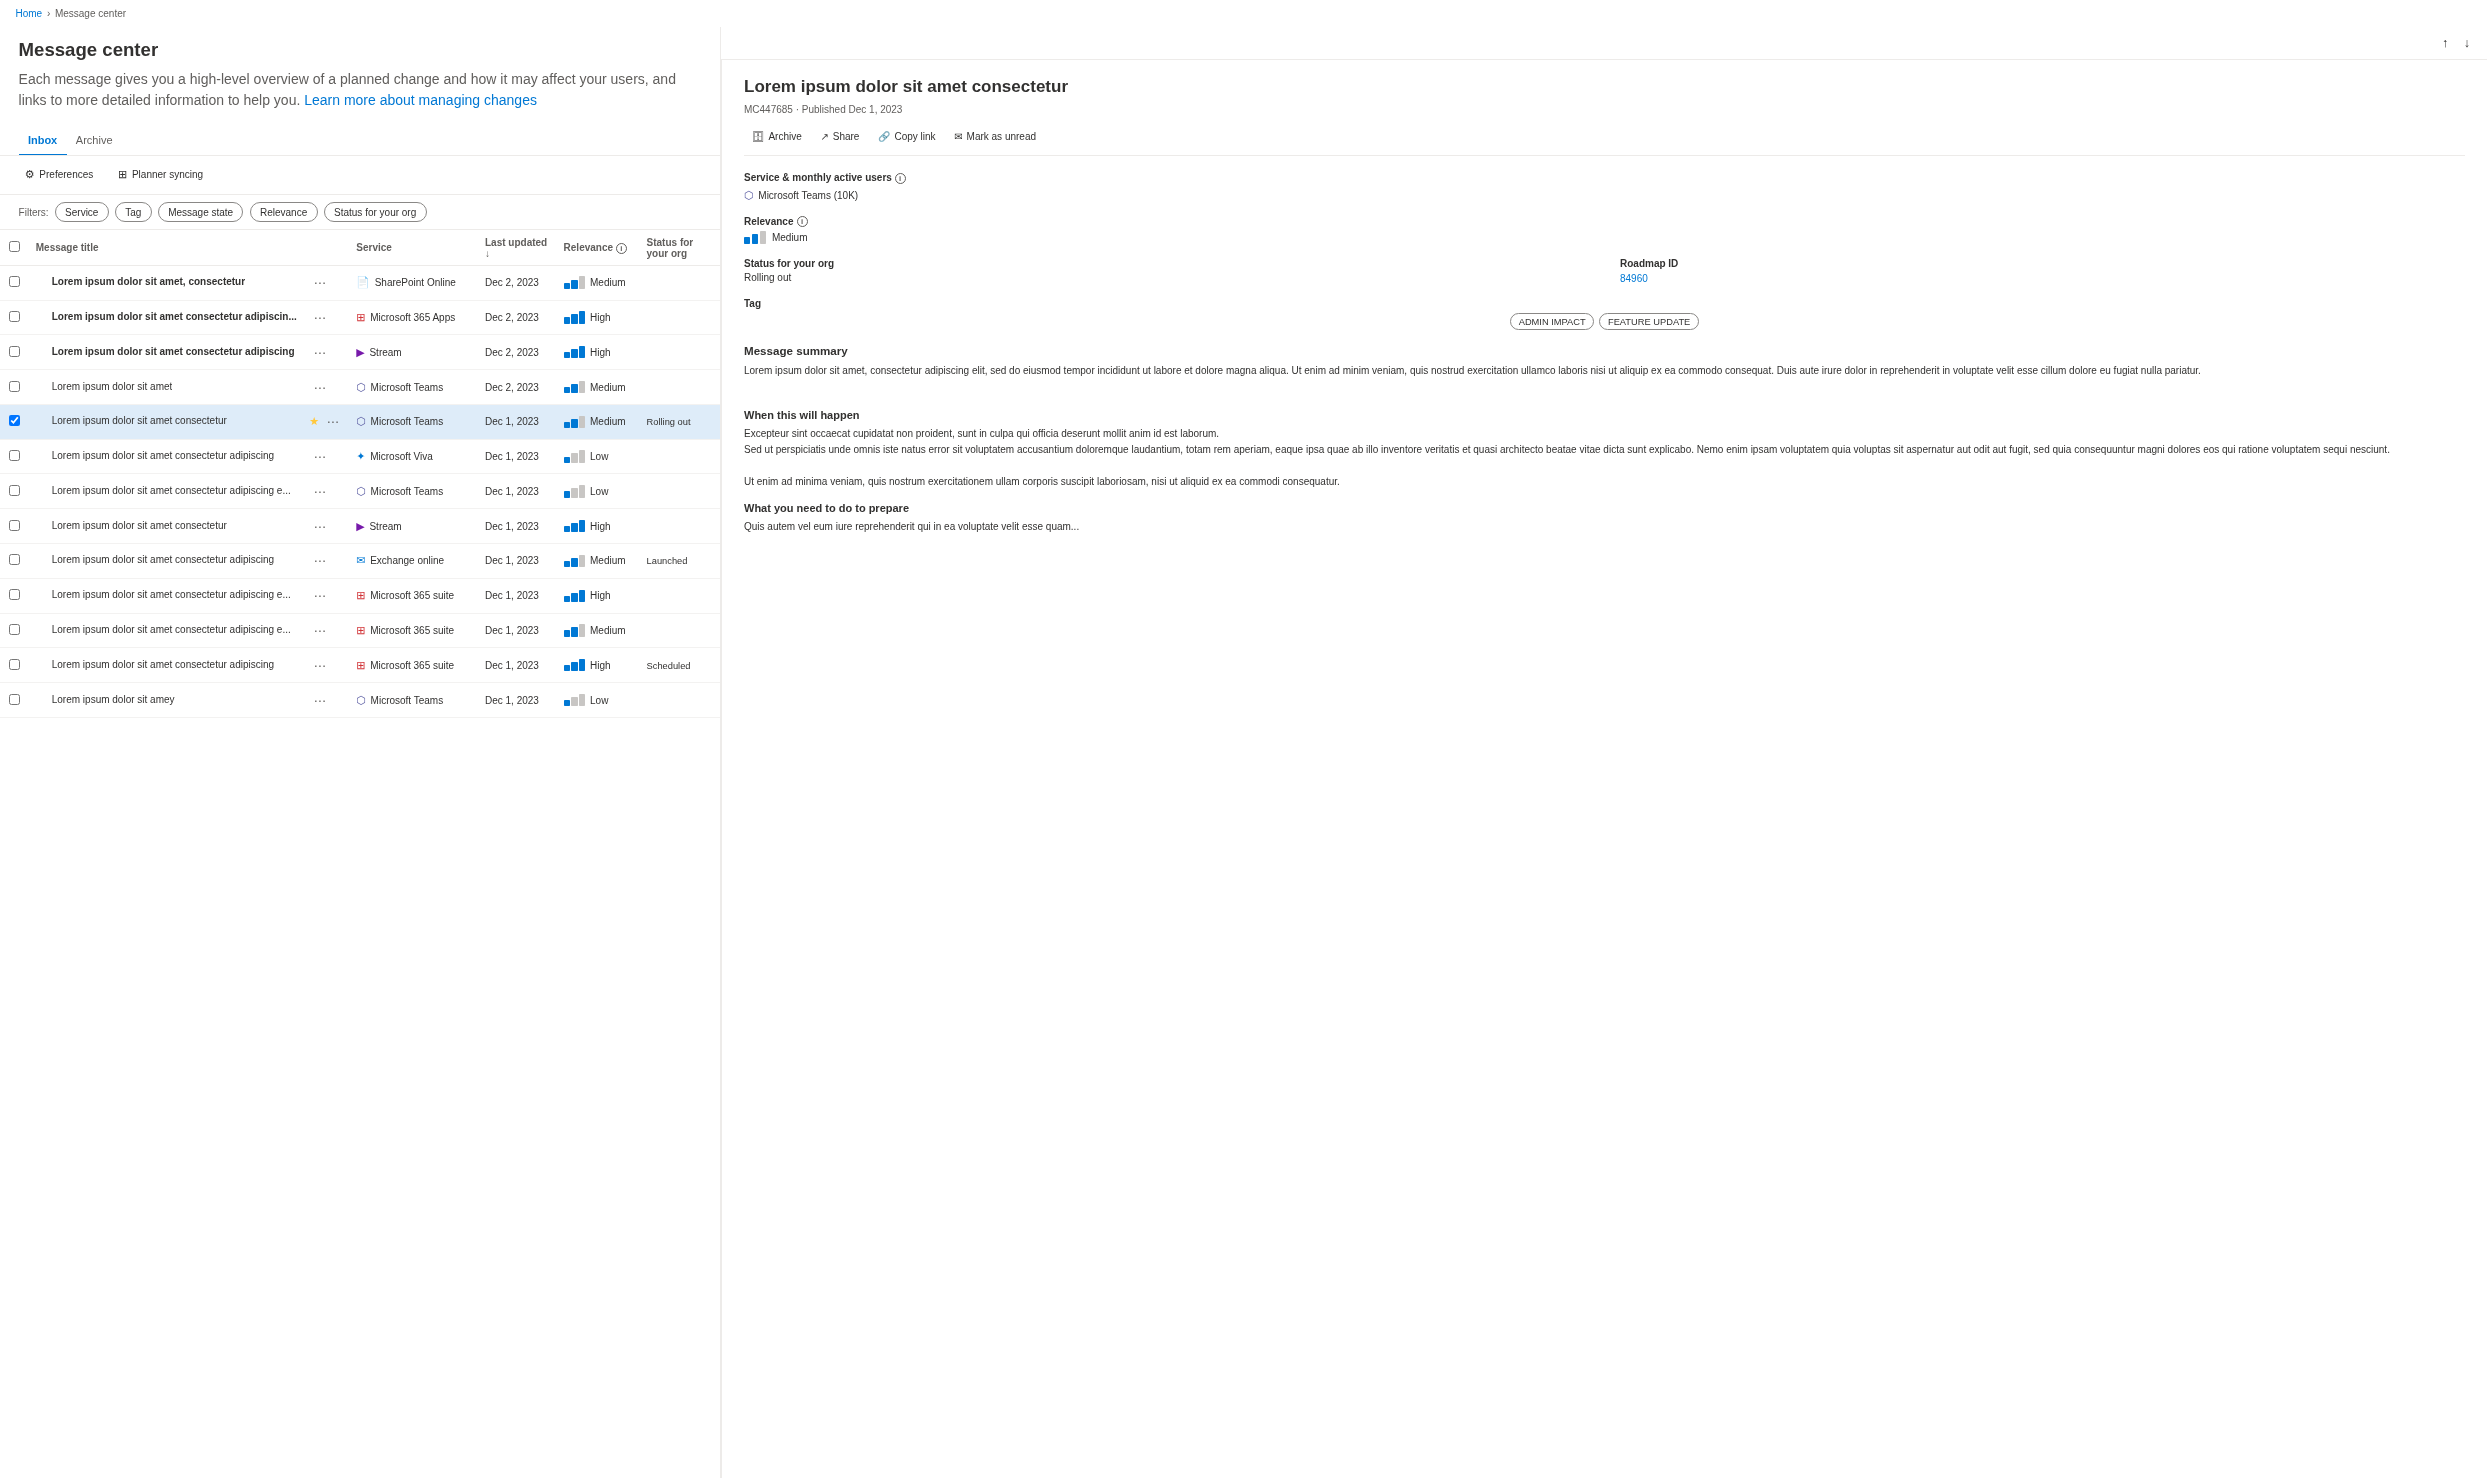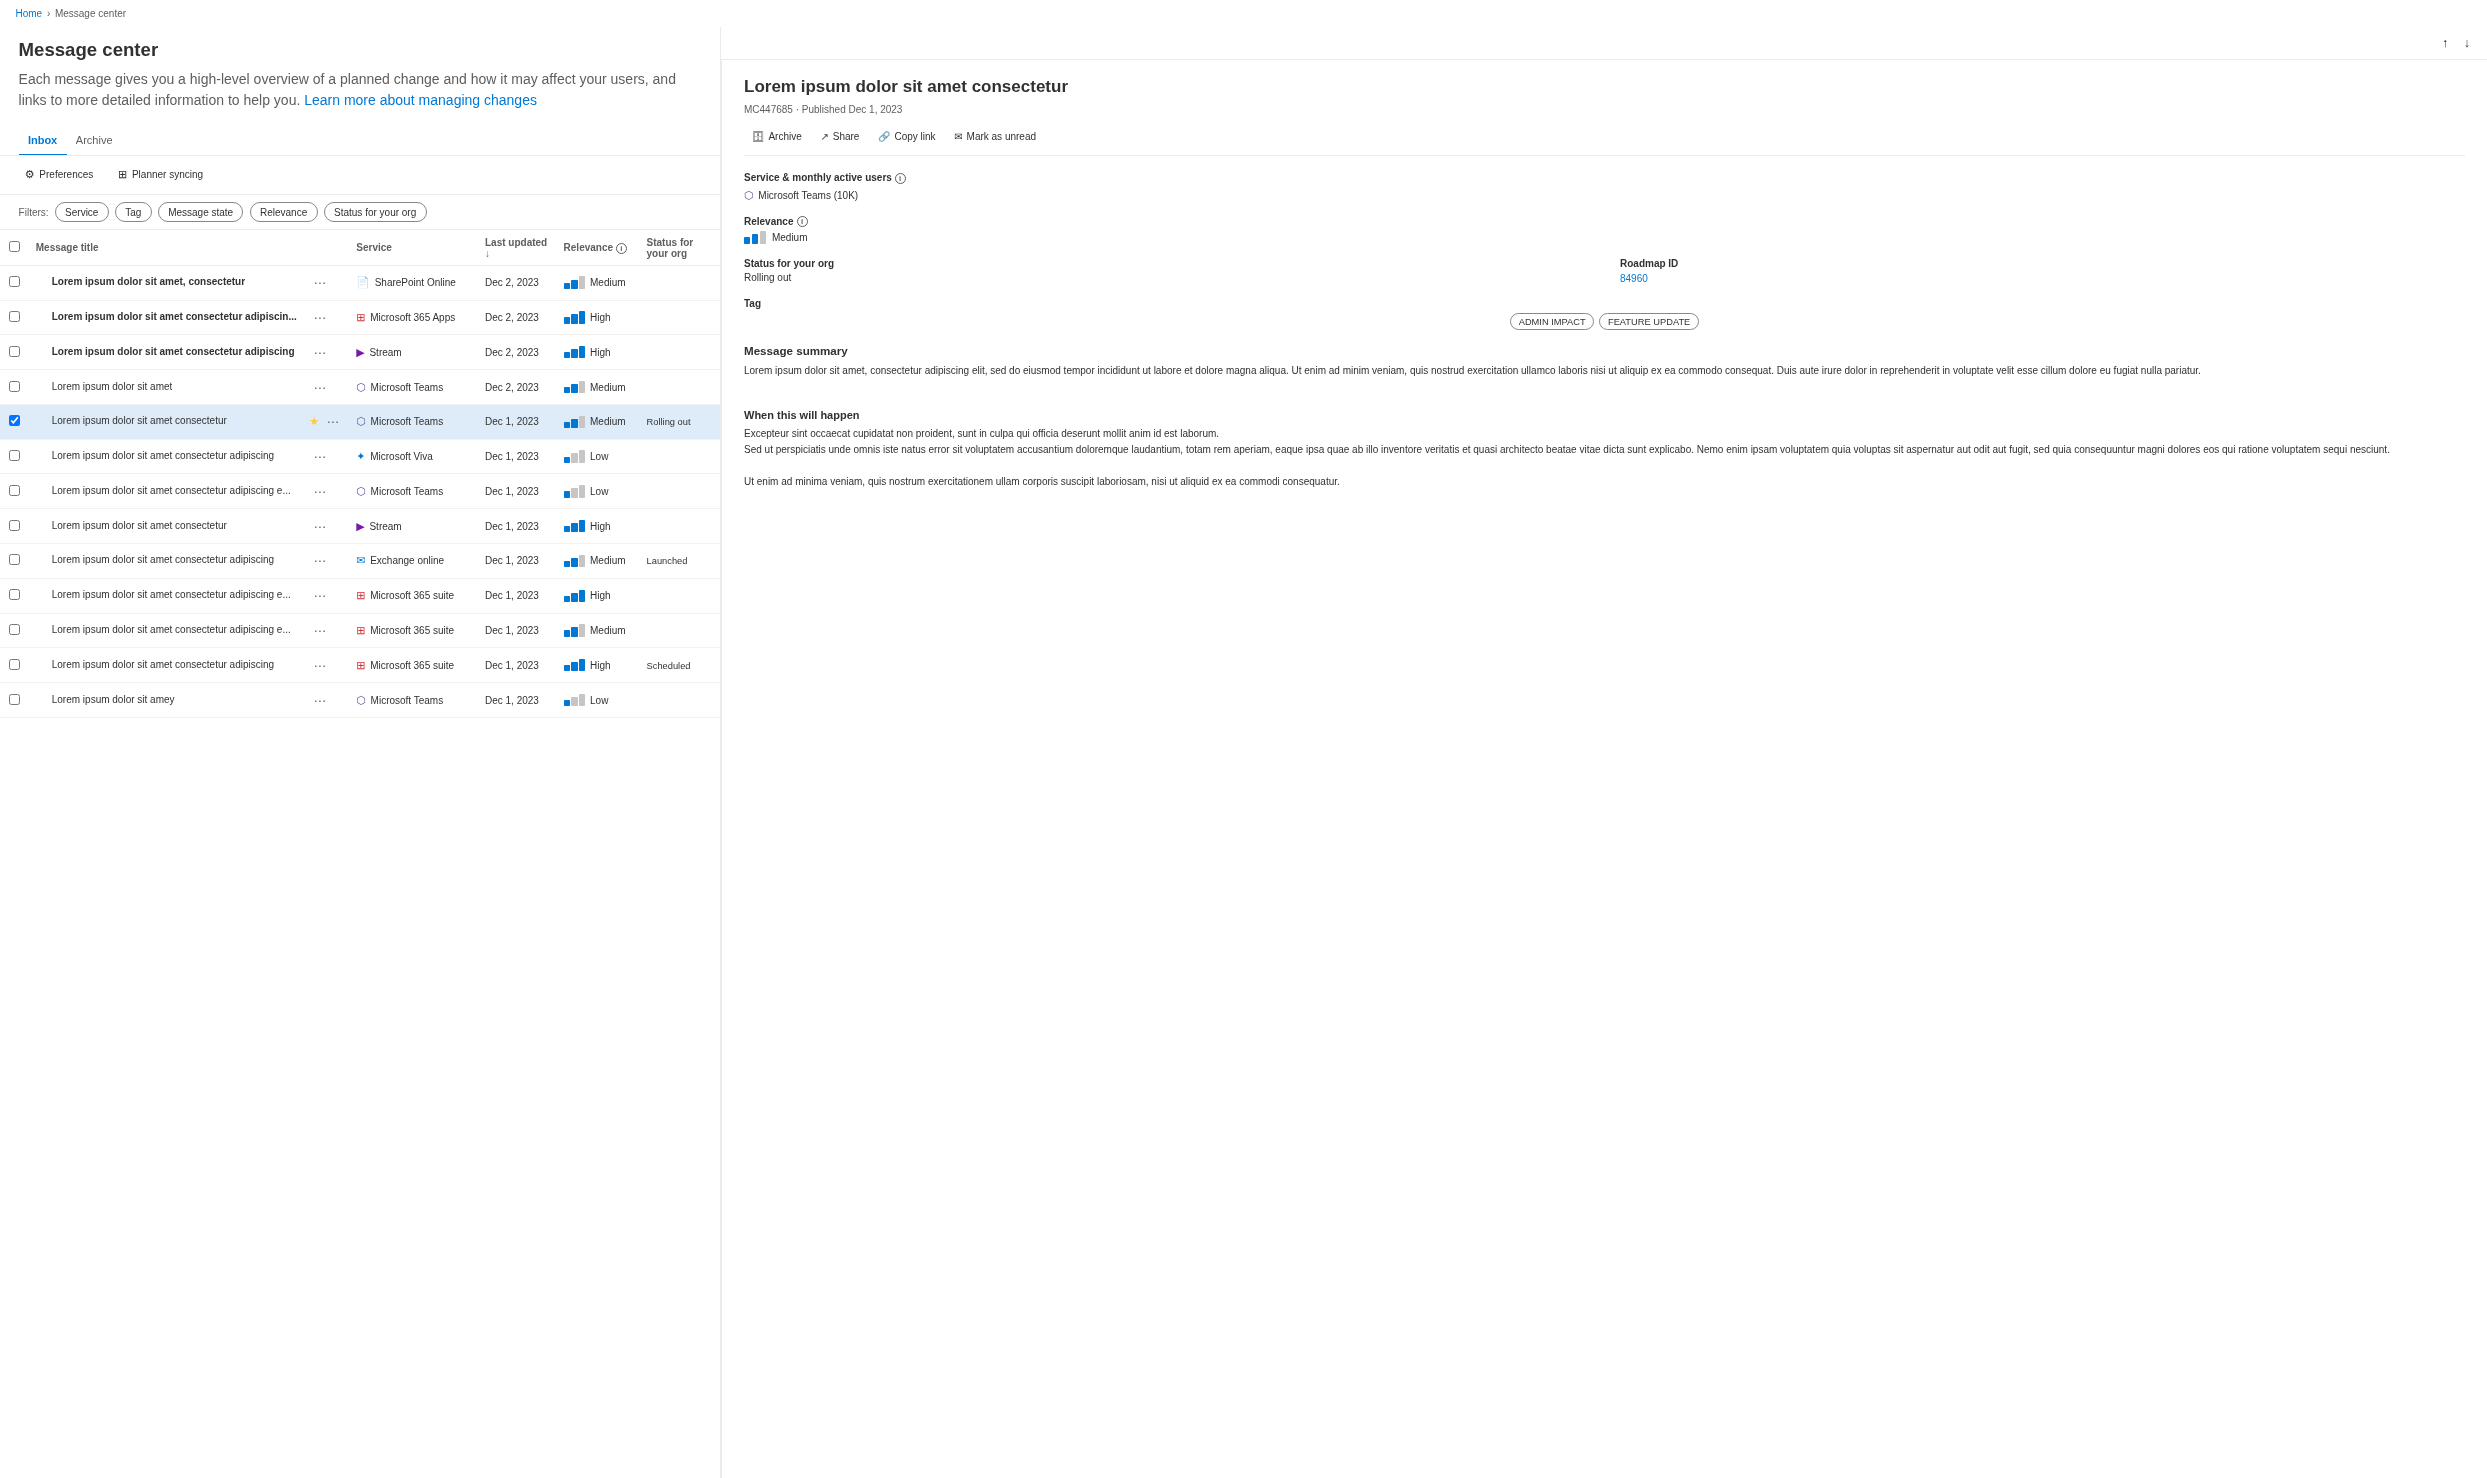"What you need to do" div { html: none -> <div> <div>What you need to do to prepare</div> <div>Quis autem vel eum iure reprehenderit qui in ea voluptate velit esse quam...</div> </div> }
